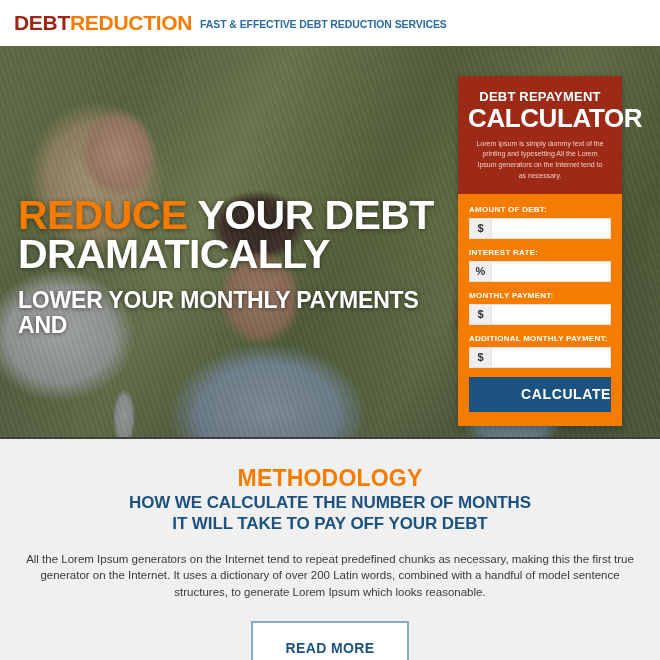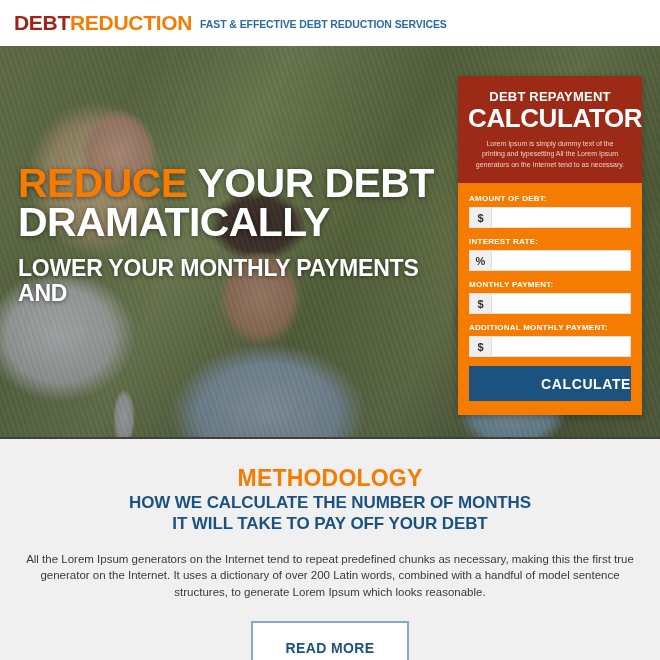"DEBT REPAYMENT" .calc { width: 184px -> 164px }
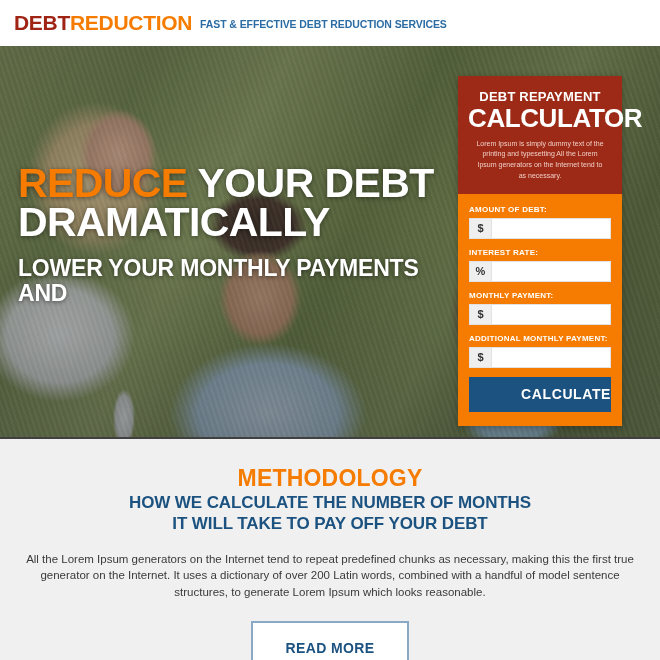"REDUCE YOUR DEBT" .hero-h1 { margin-top: none -> 32px }
